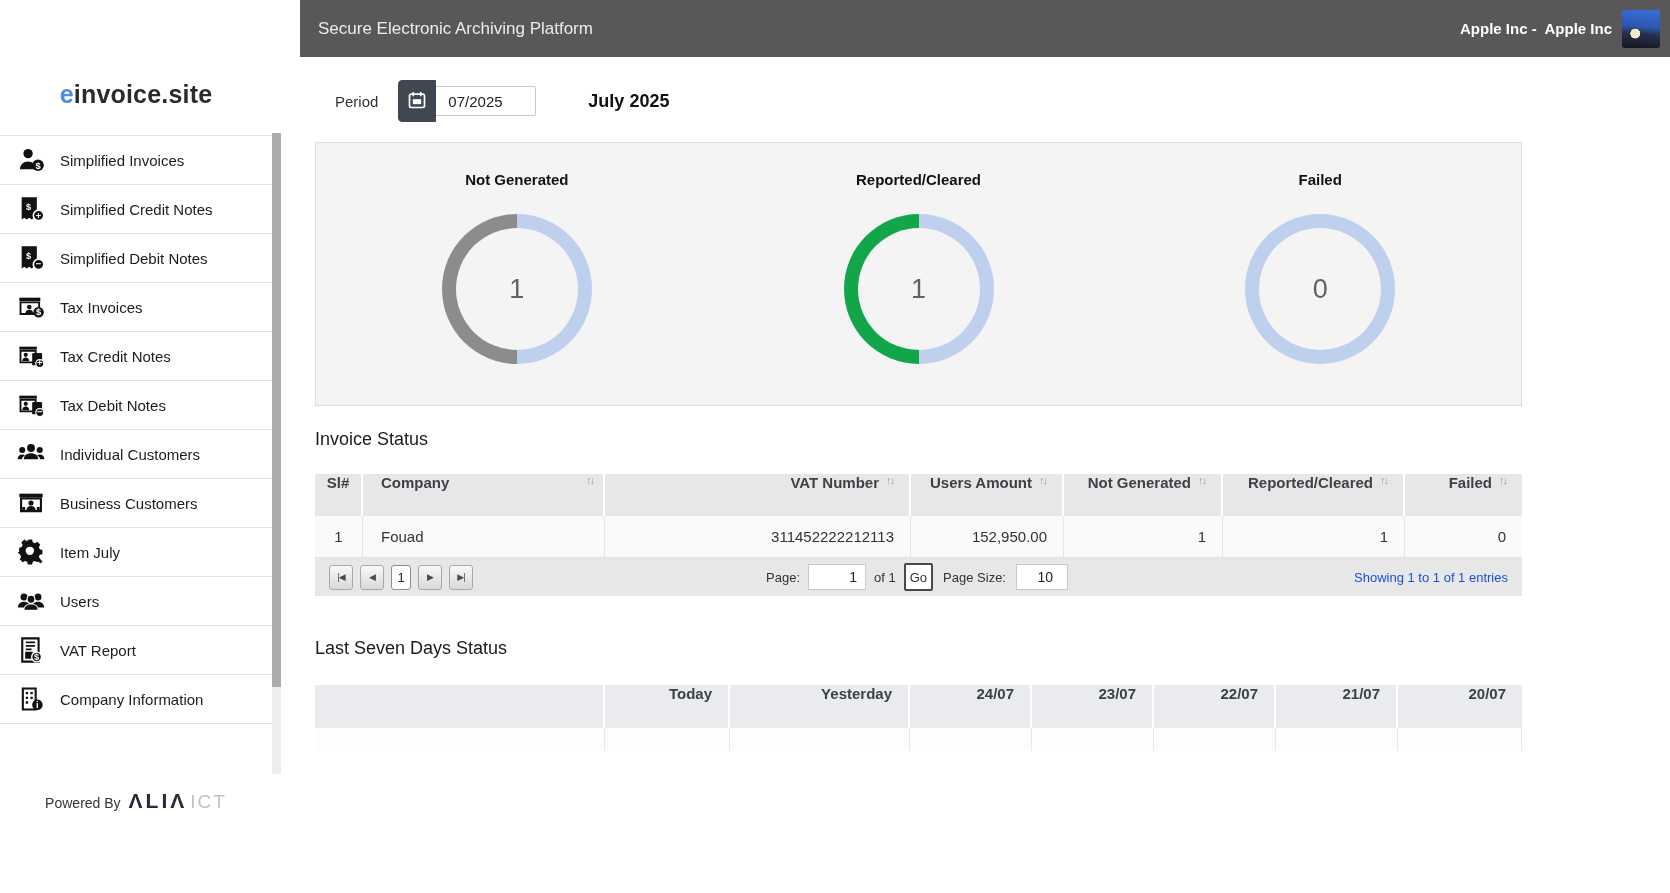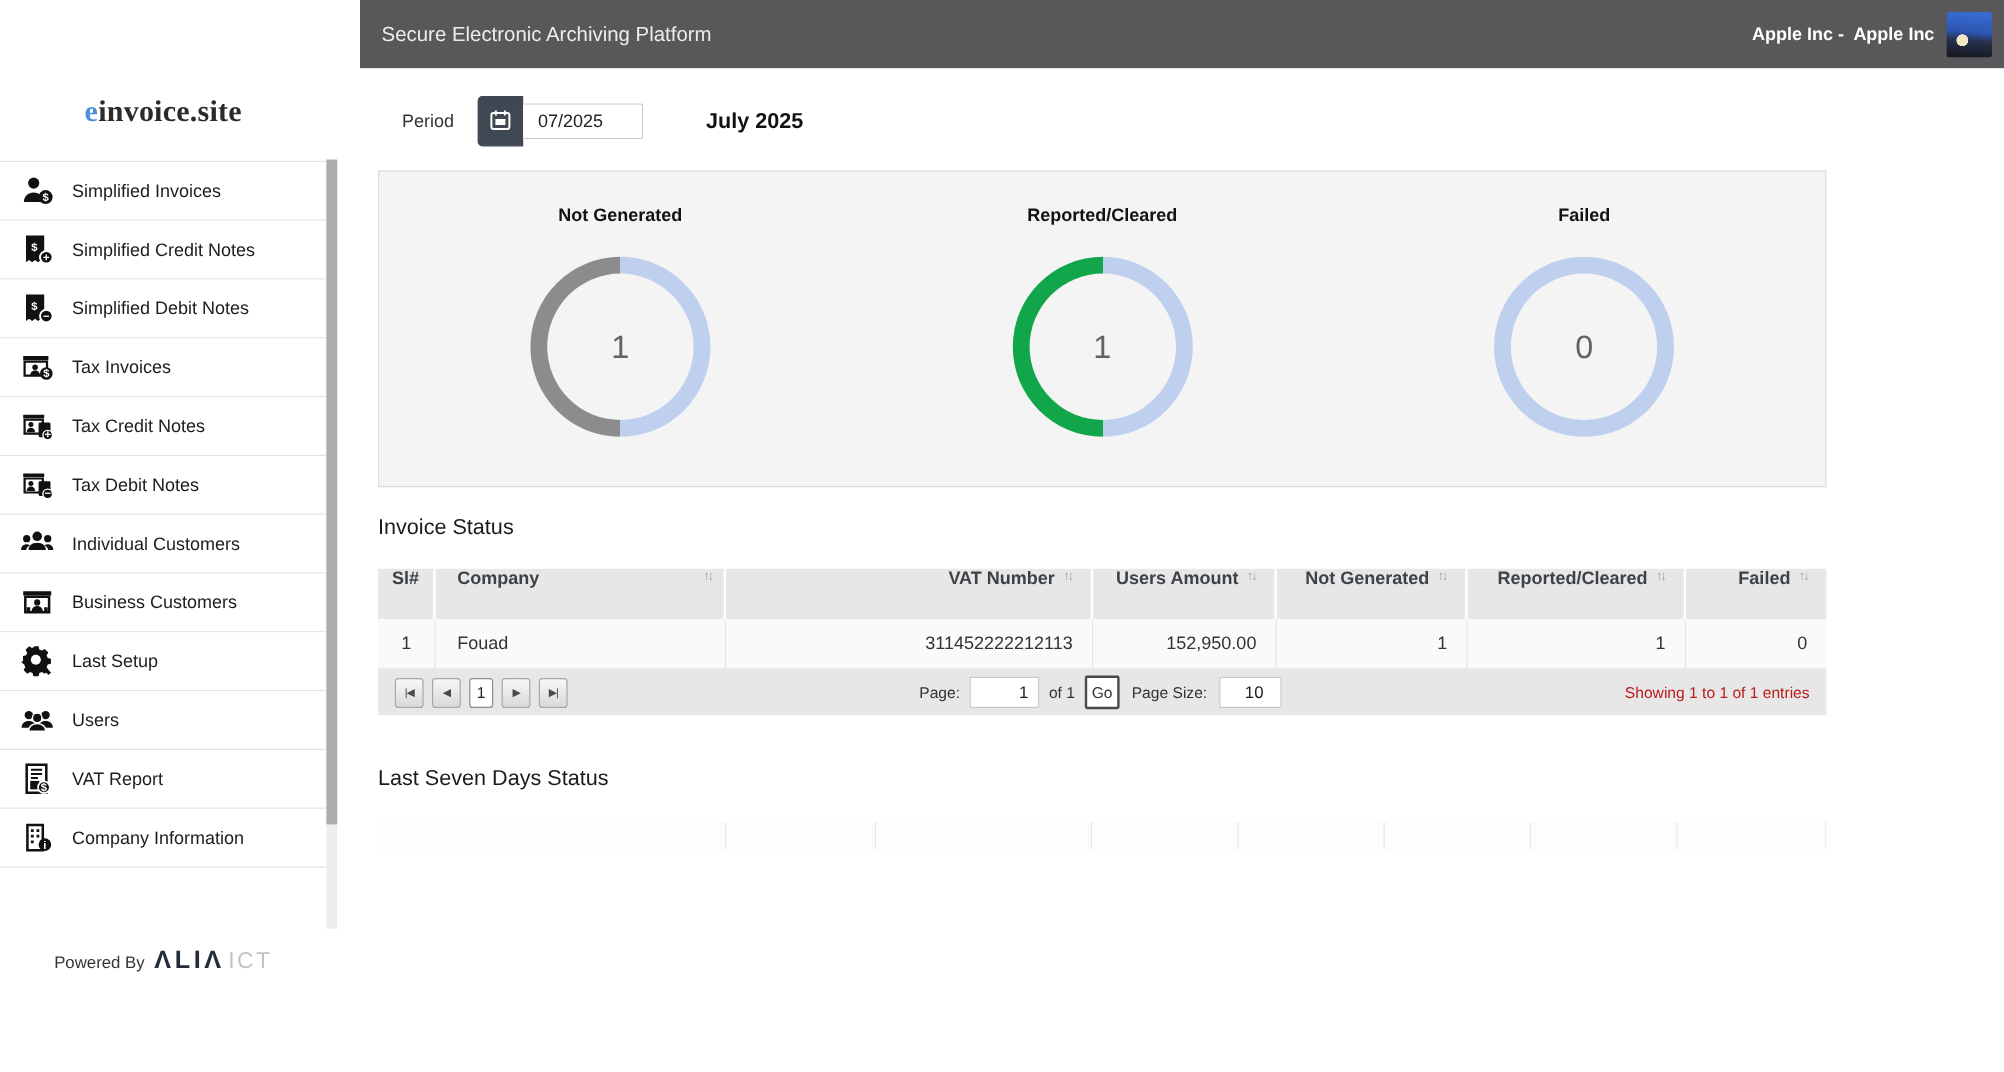"einvoice.site" .logo { font-family: Liberation Serif, serif -> none }
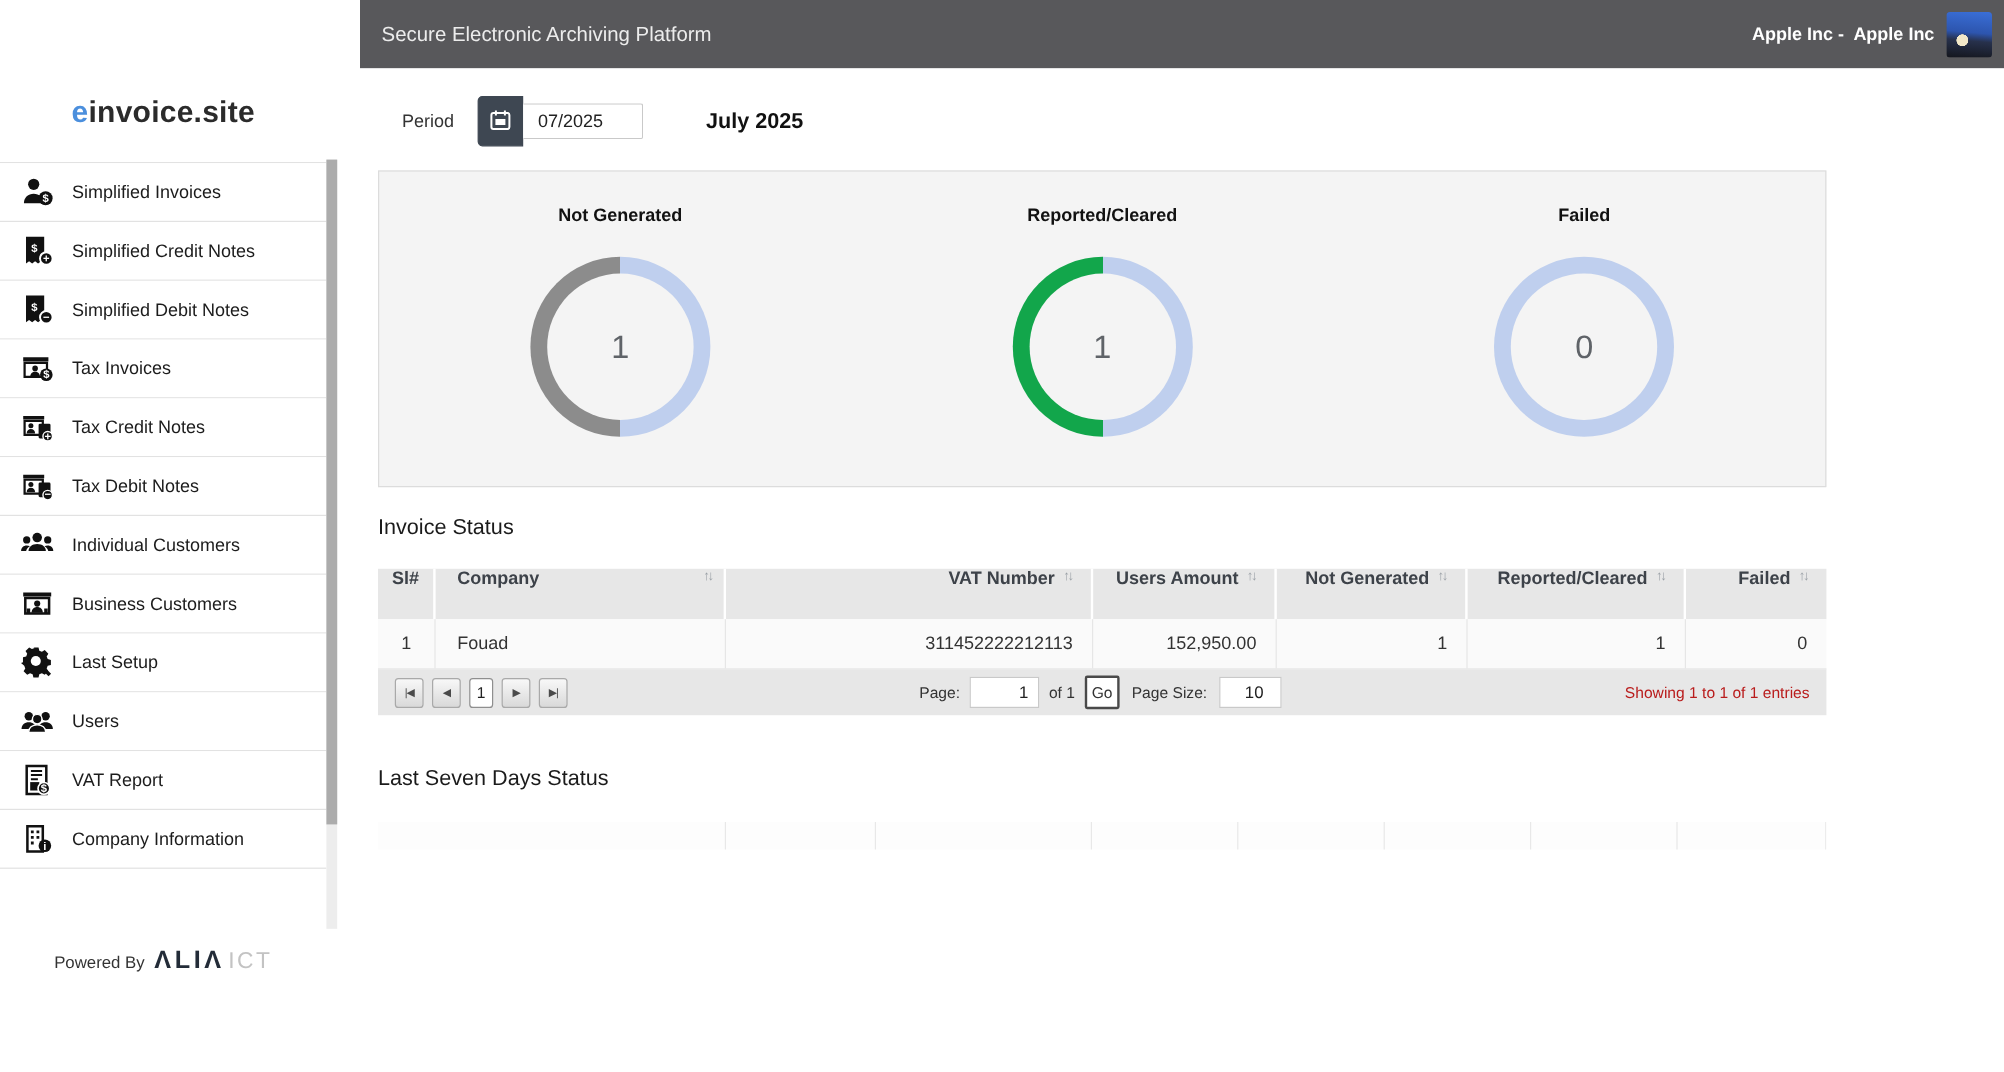"Last Setup" span.mi-label { text: Last Setup -> Item July }
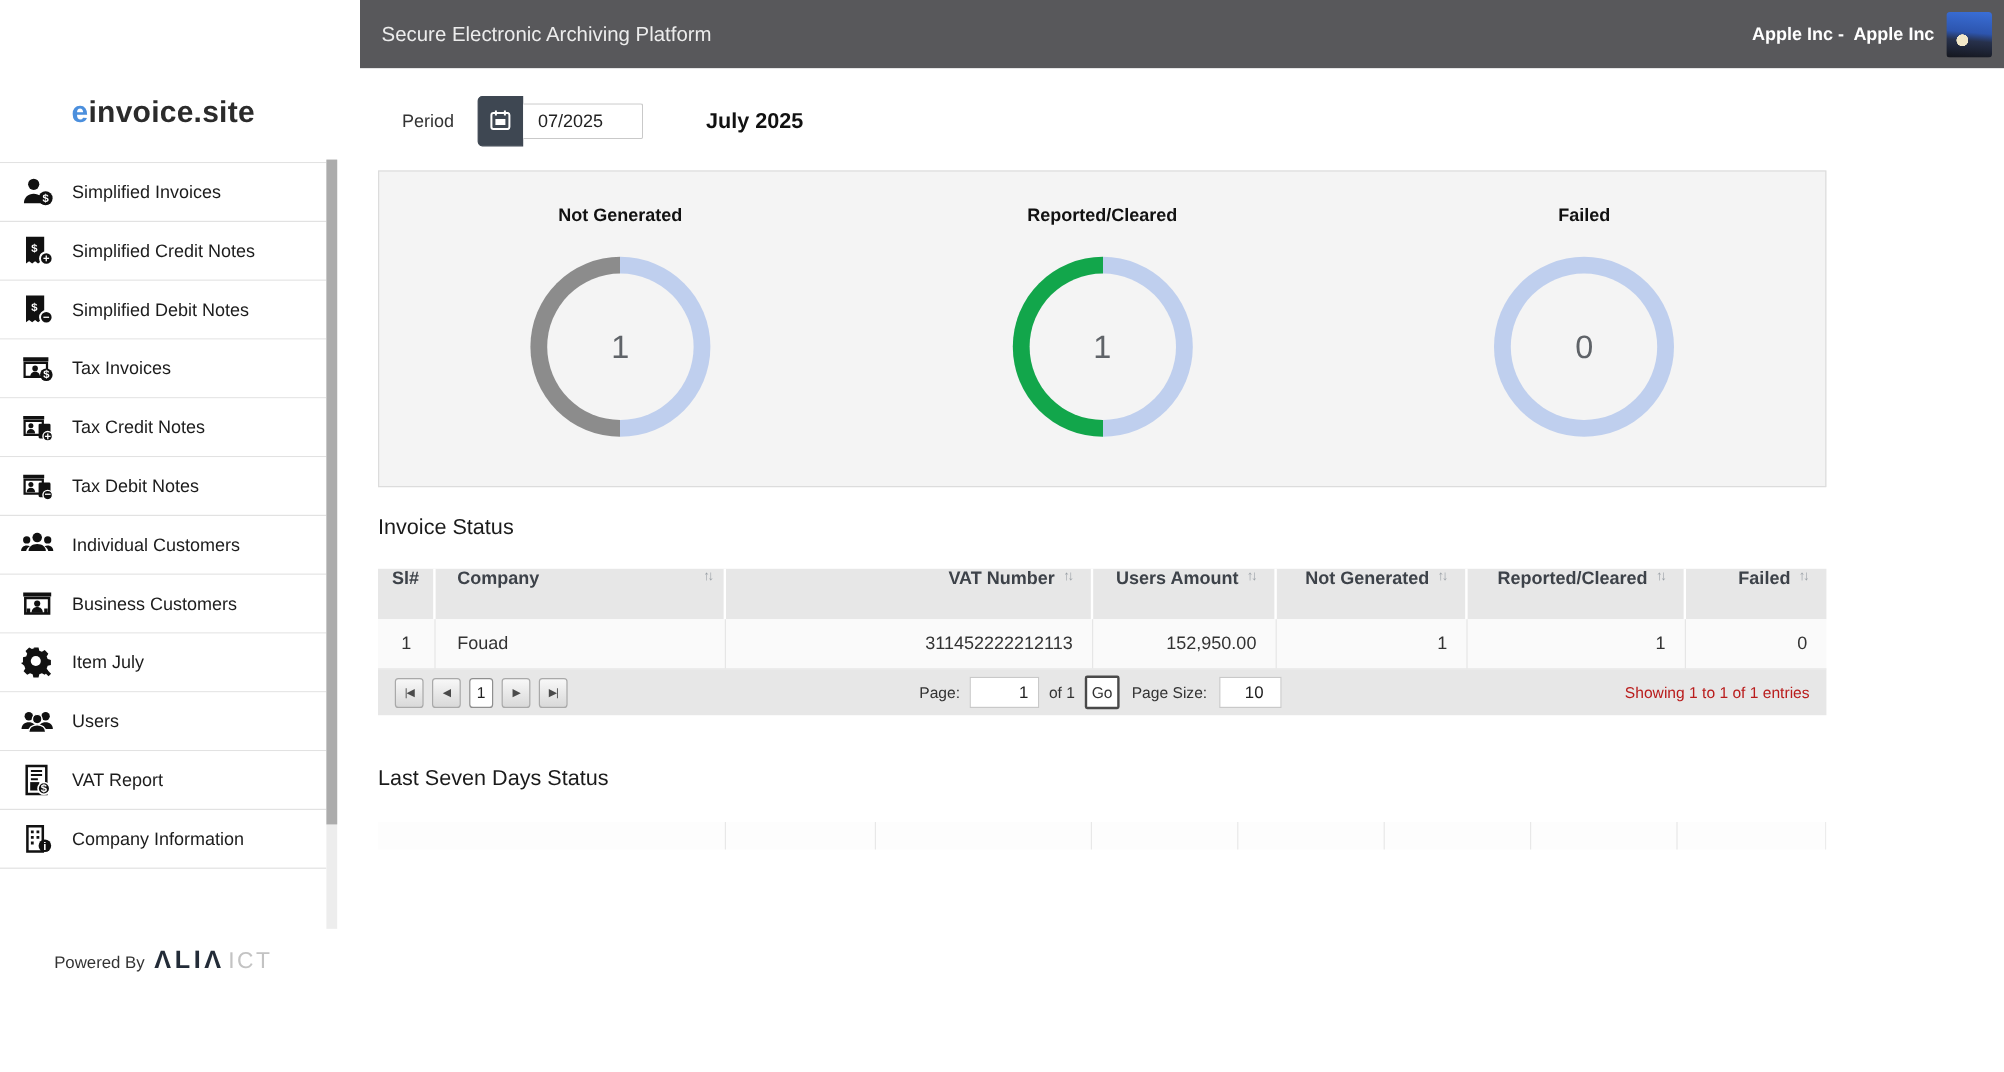"Showing 1 to 1 of" .pg-showing { color: #b91c1c -> #1d4ed8 }
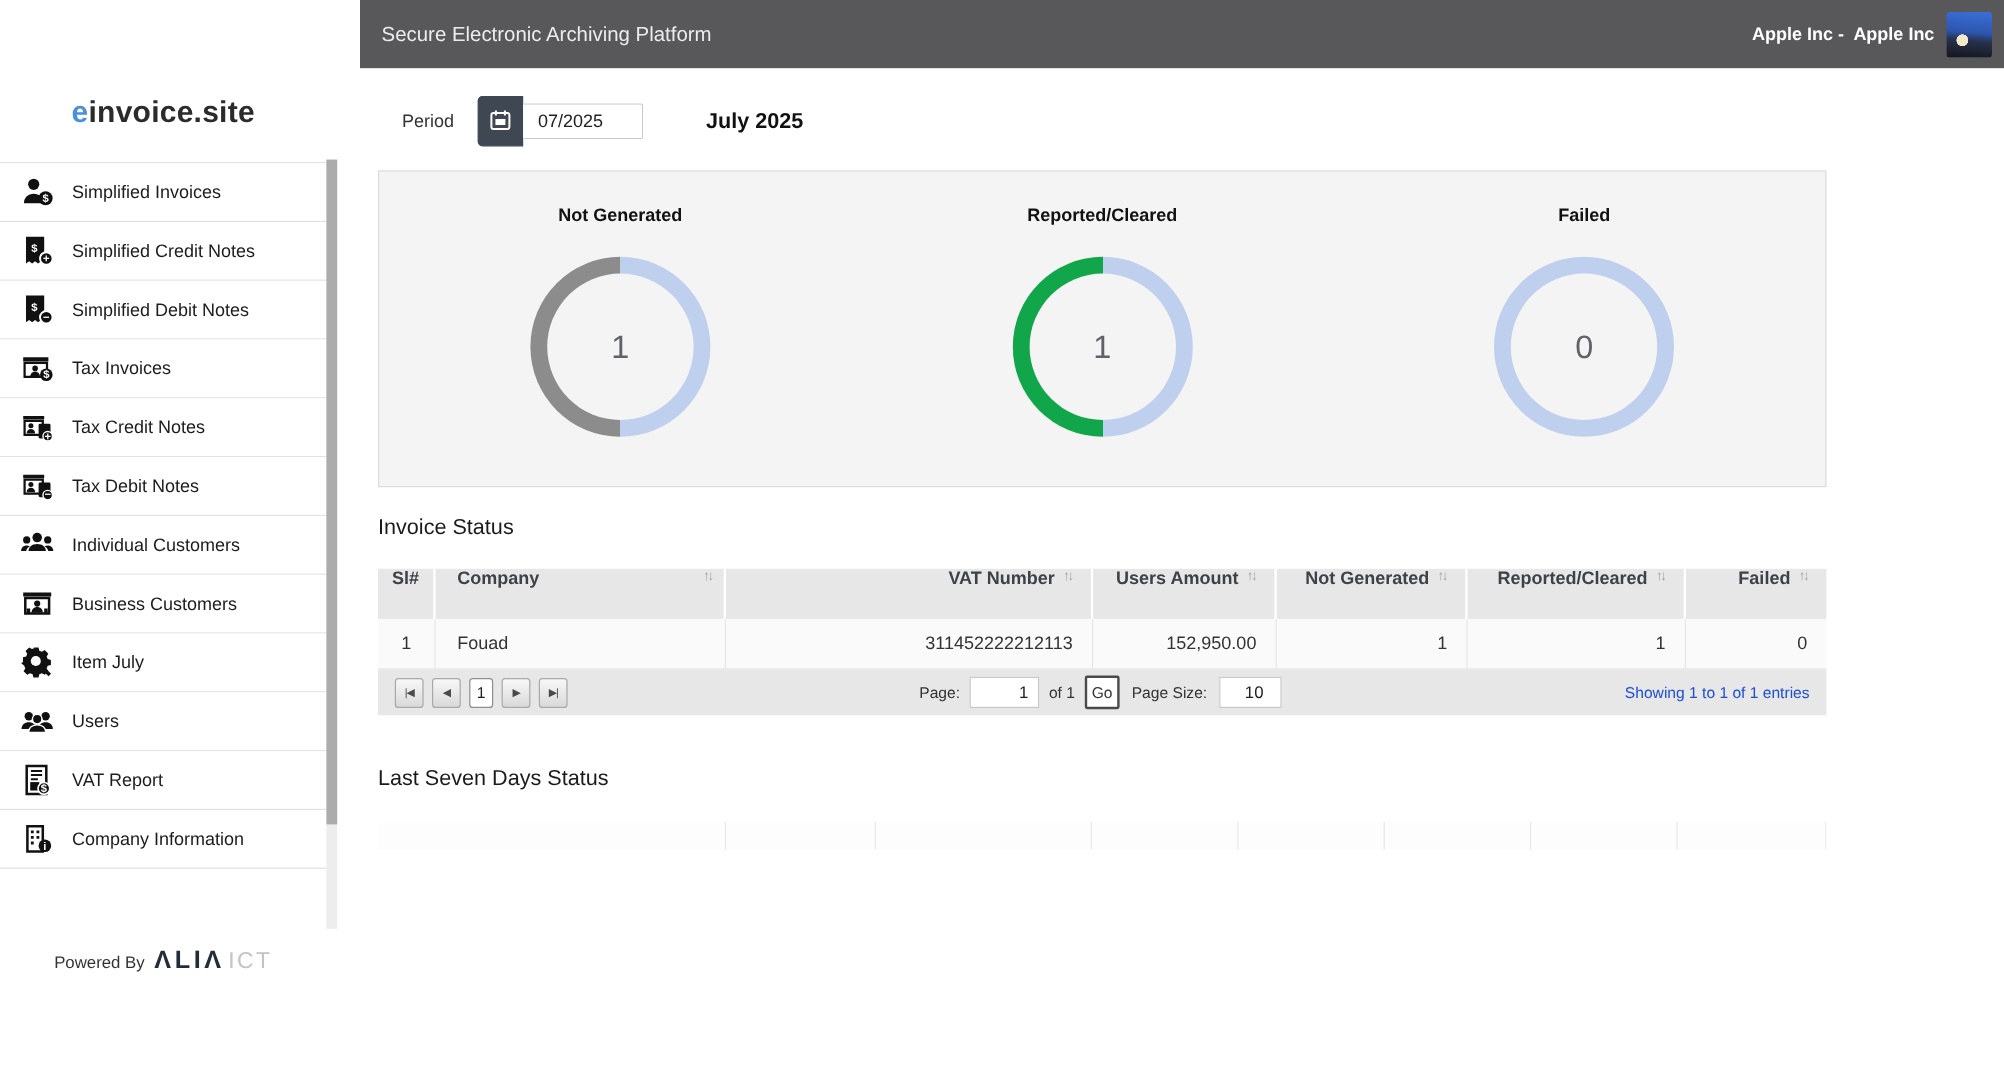"Today" div.t-head { html: none -> <div> <div></div> <div>Today</div> <div>Yesterday</div> <div>24/07</div> <div>23/07</div> <div>22/07</div> <div>21/07</div> <div>20/07</div> </div> }
